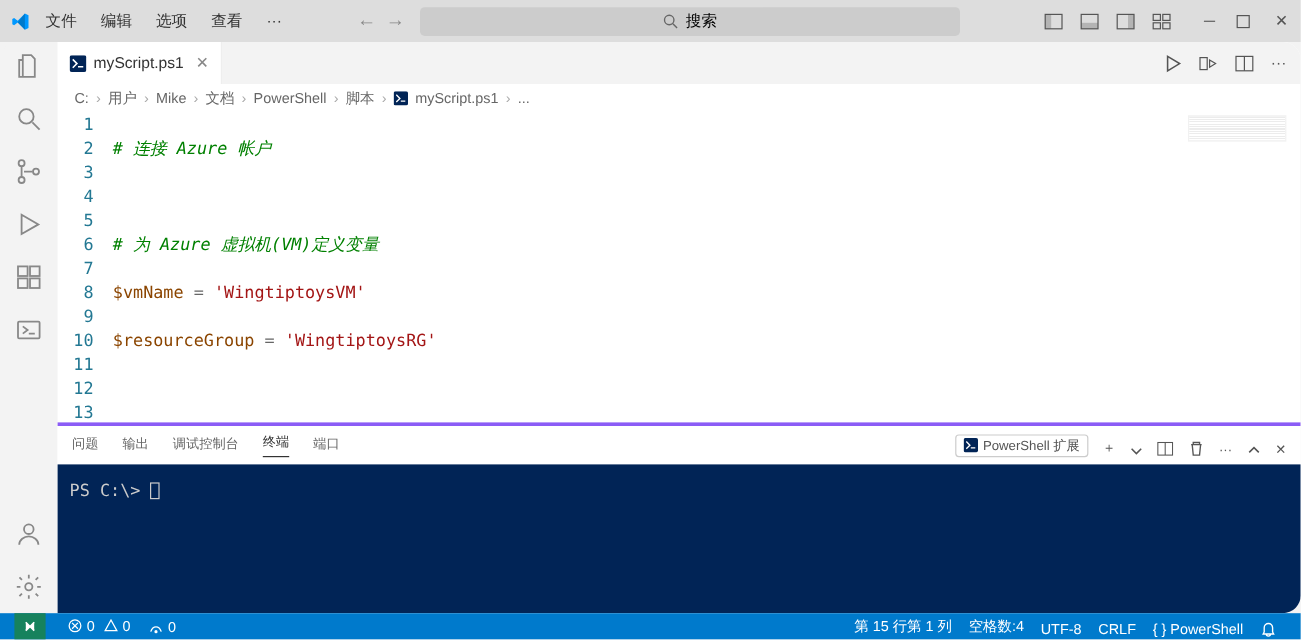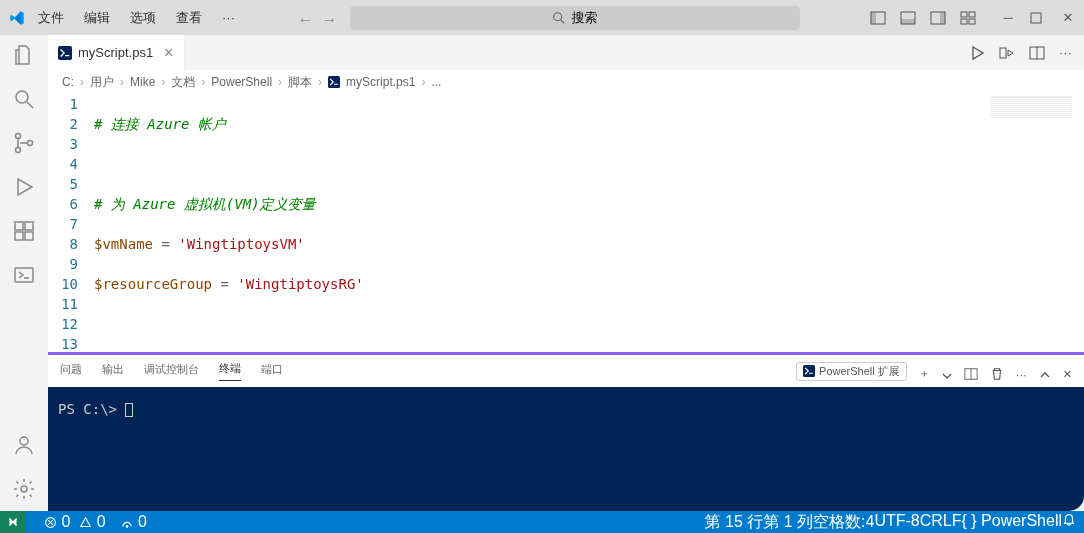"0 0" .statusbar { font-size: 16px -> 12px; padding: 0 8px -> 0 20px }
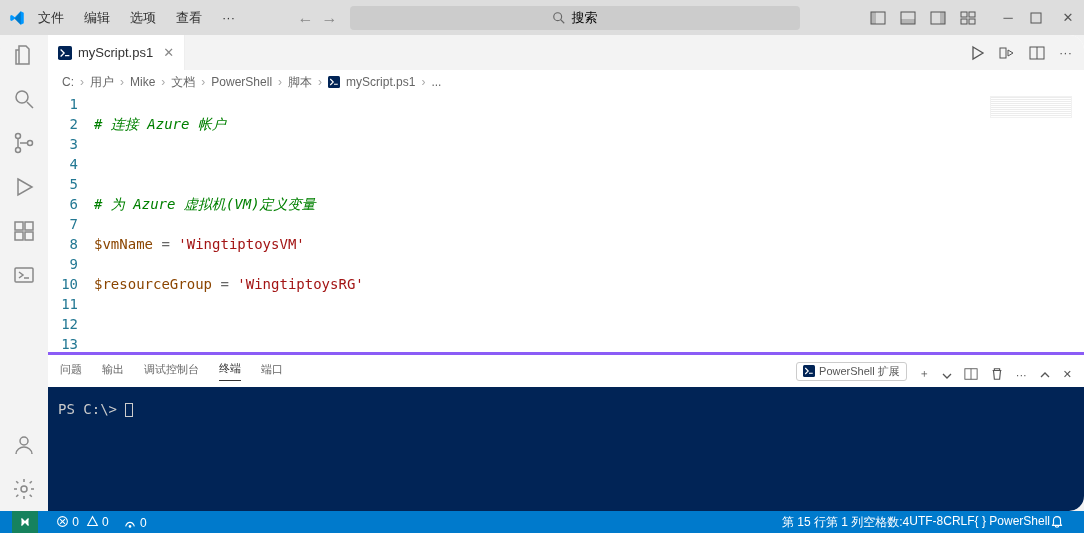"第 15 行第 1 列" .statusbar .sb-right { align-items: flex-start -> flex-end; gap: none -> 14px }
